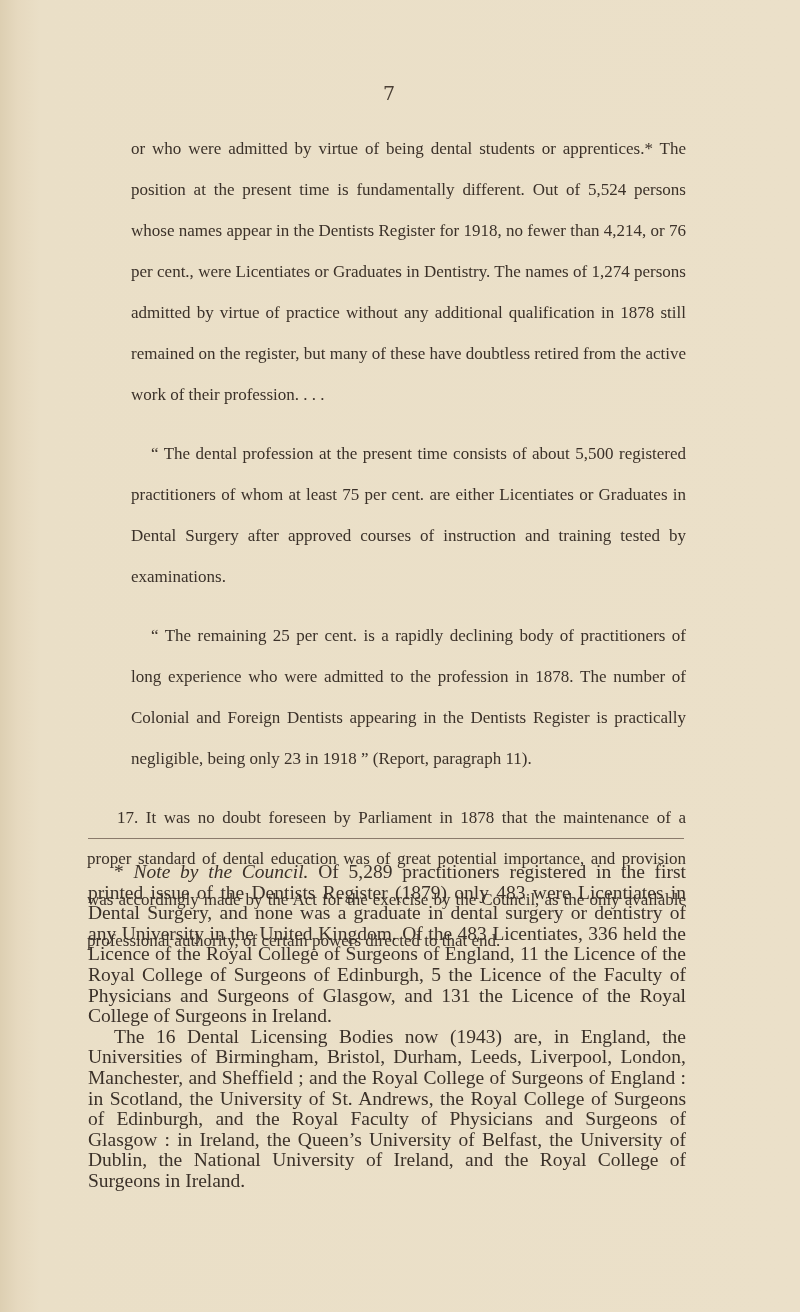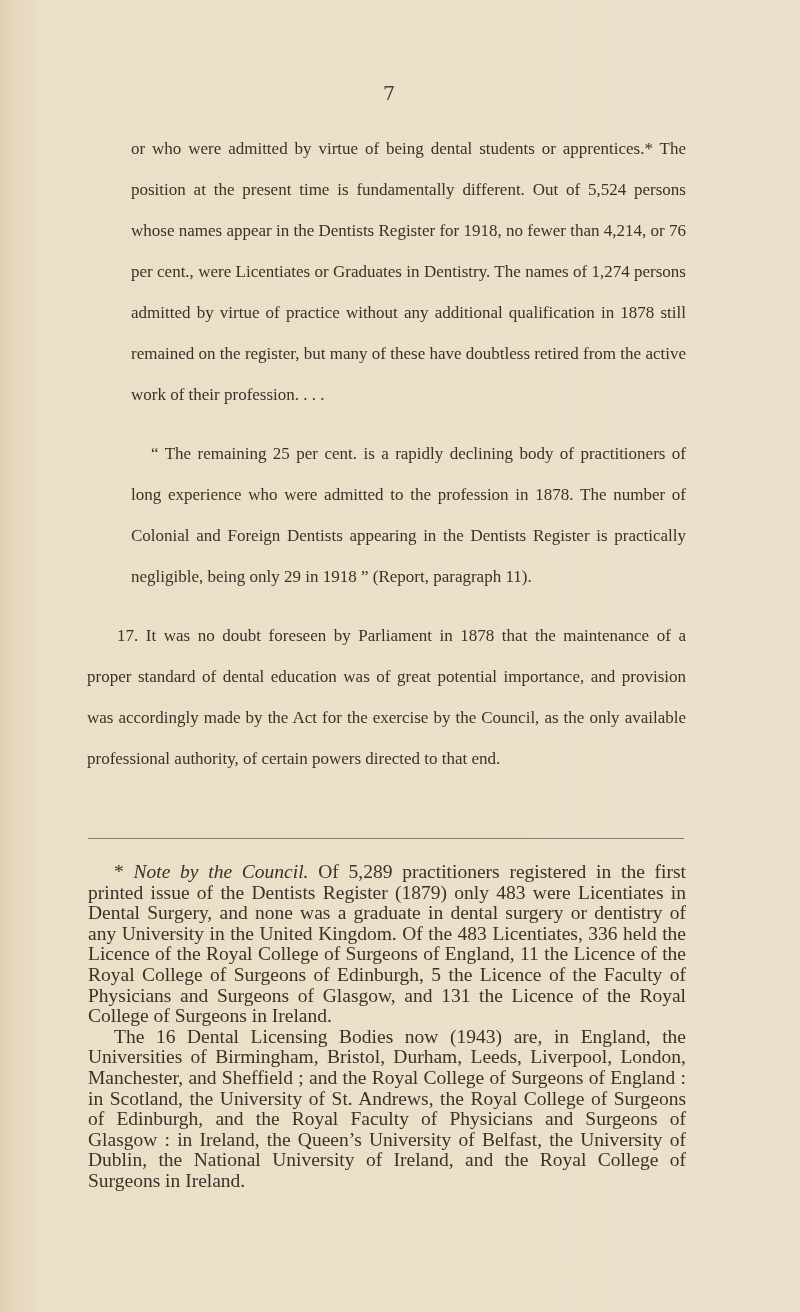"“ The dental profession at" p.quote { html: none -> <p>“ The dental profession at the present time consists of about 5,500 registered practitioners of whom at least 75 per cent. are either Licentiates or Graduates in Dental Surgery after approved courses of instruction and training tested by examinations.</p> }
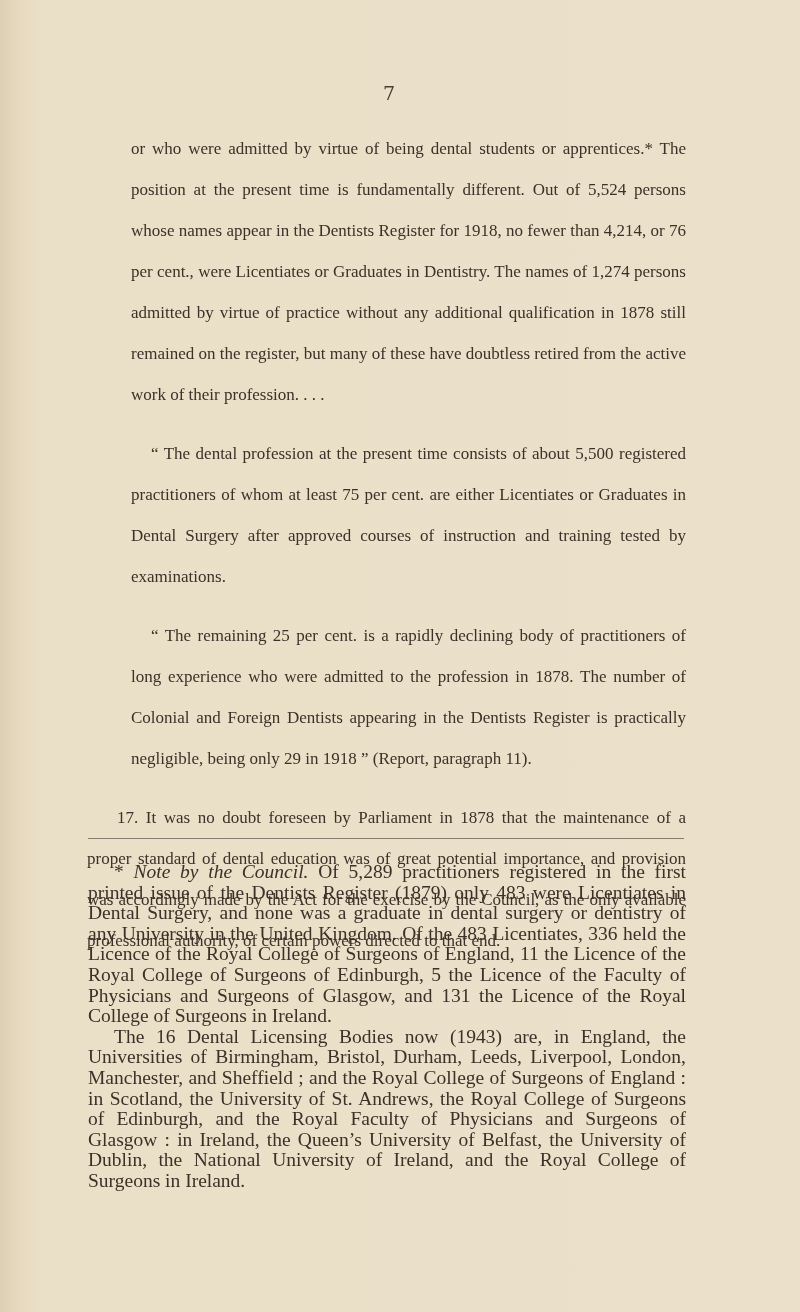"“ The remaining 25 per" p.quote { text: 29 -> 23 }
